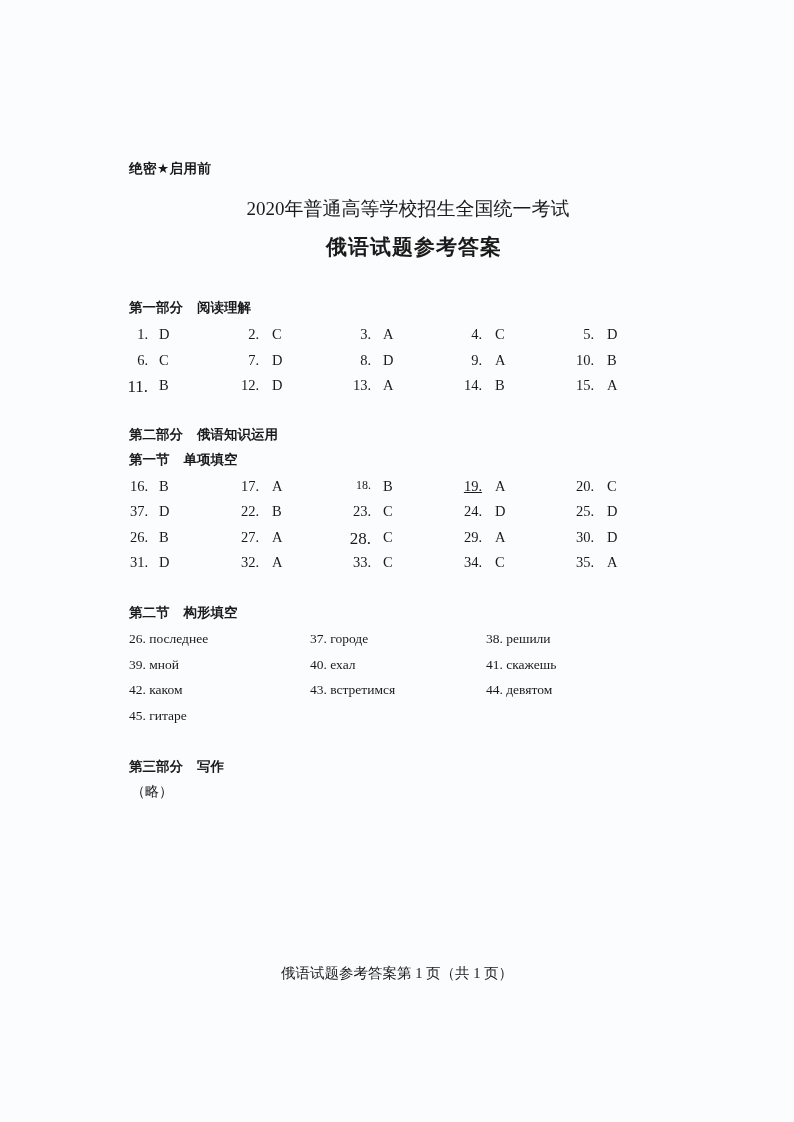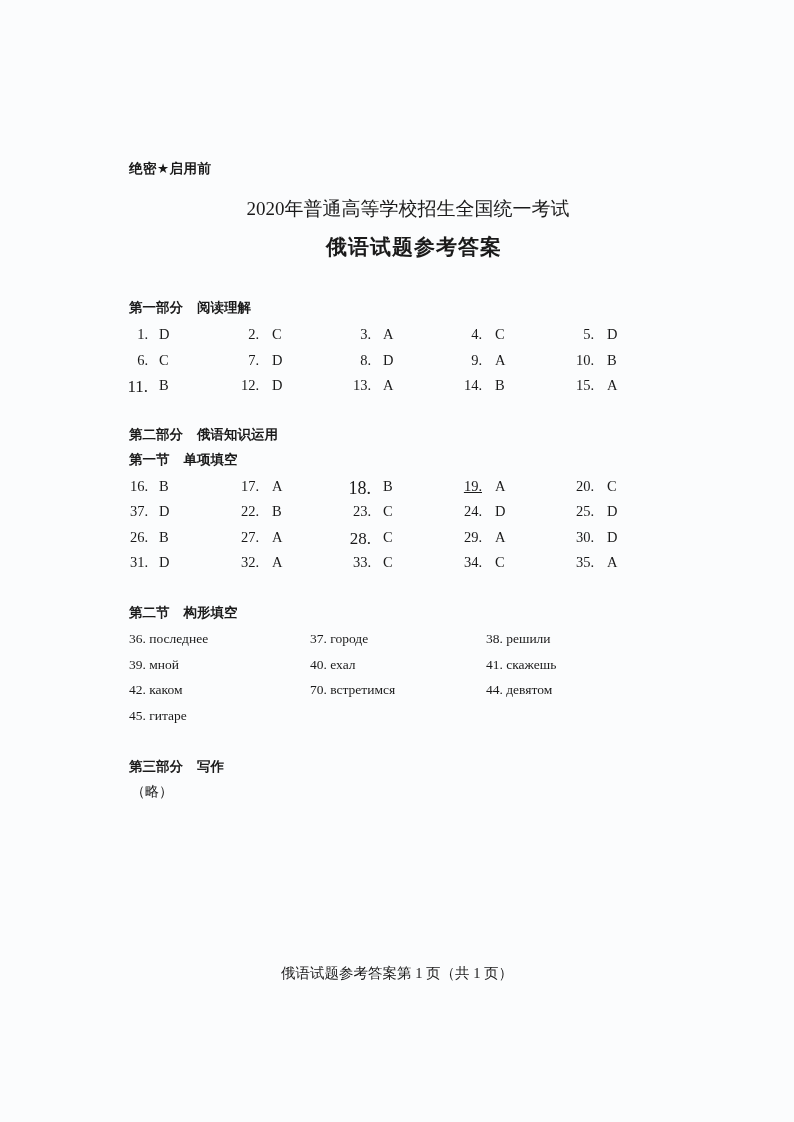"18." span.abs { font-size: 18px -> 12px }
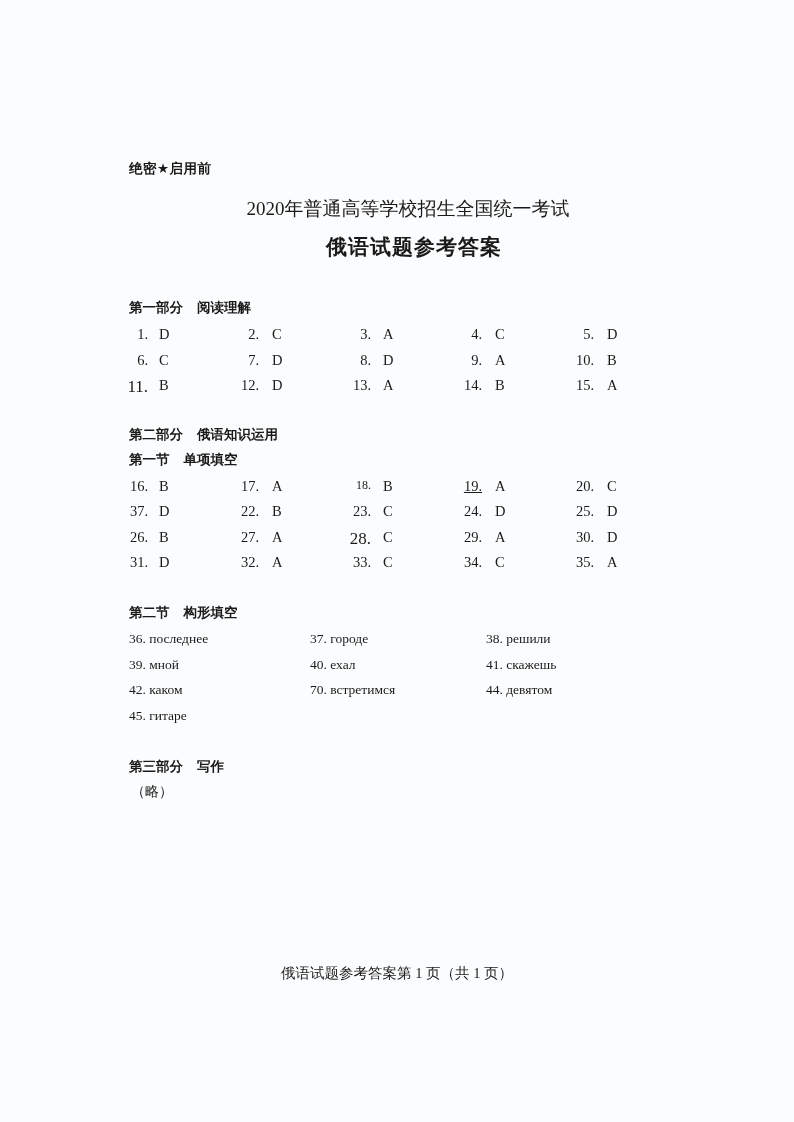"36. последнее" span.abs { text: 36 -> 26 }
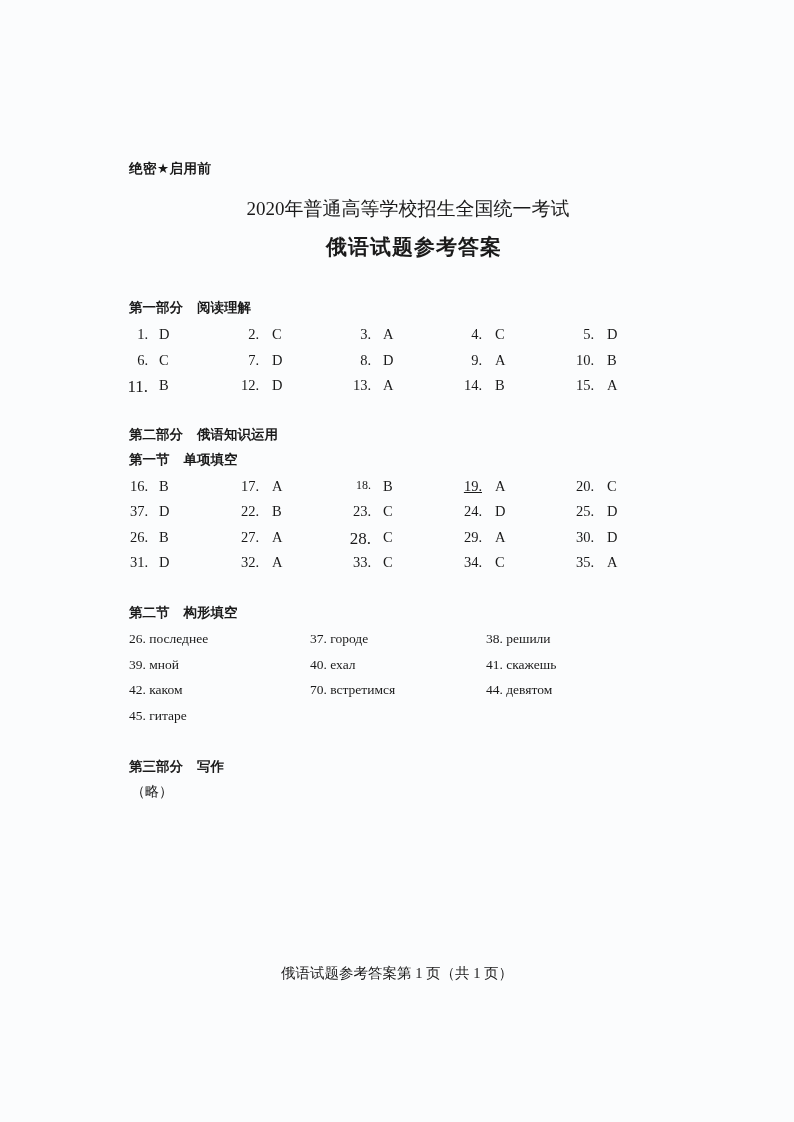"70. встретимся" span.abs { text: 70 -> 43 }
